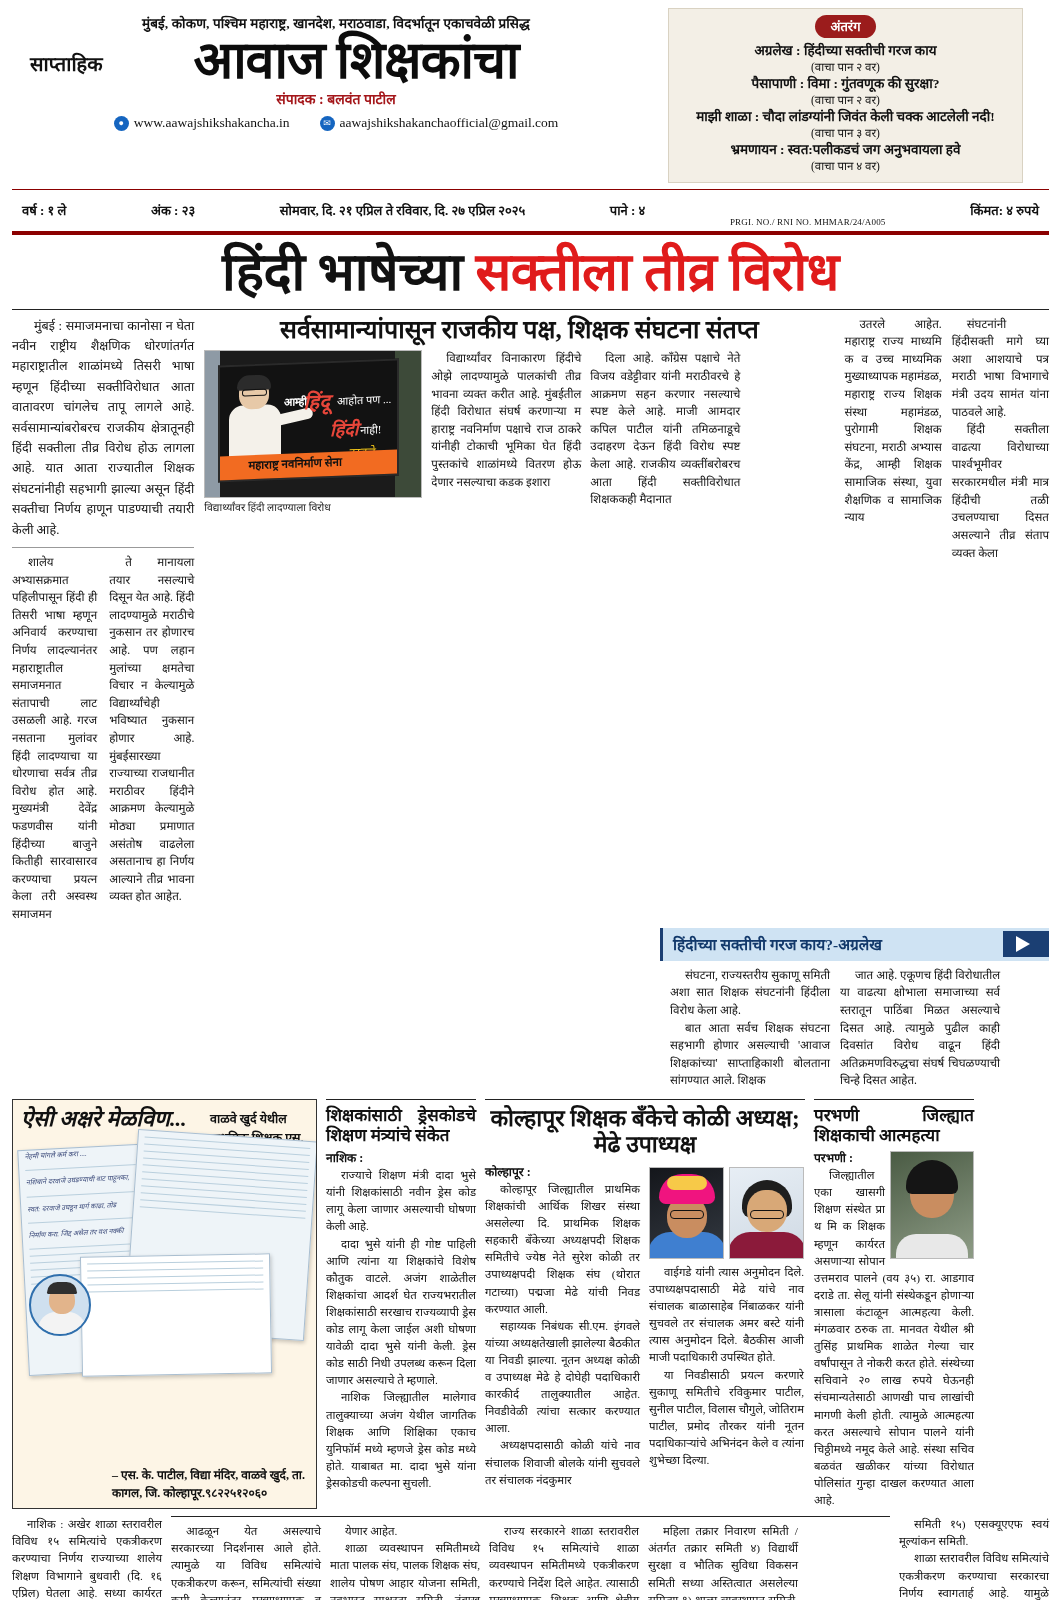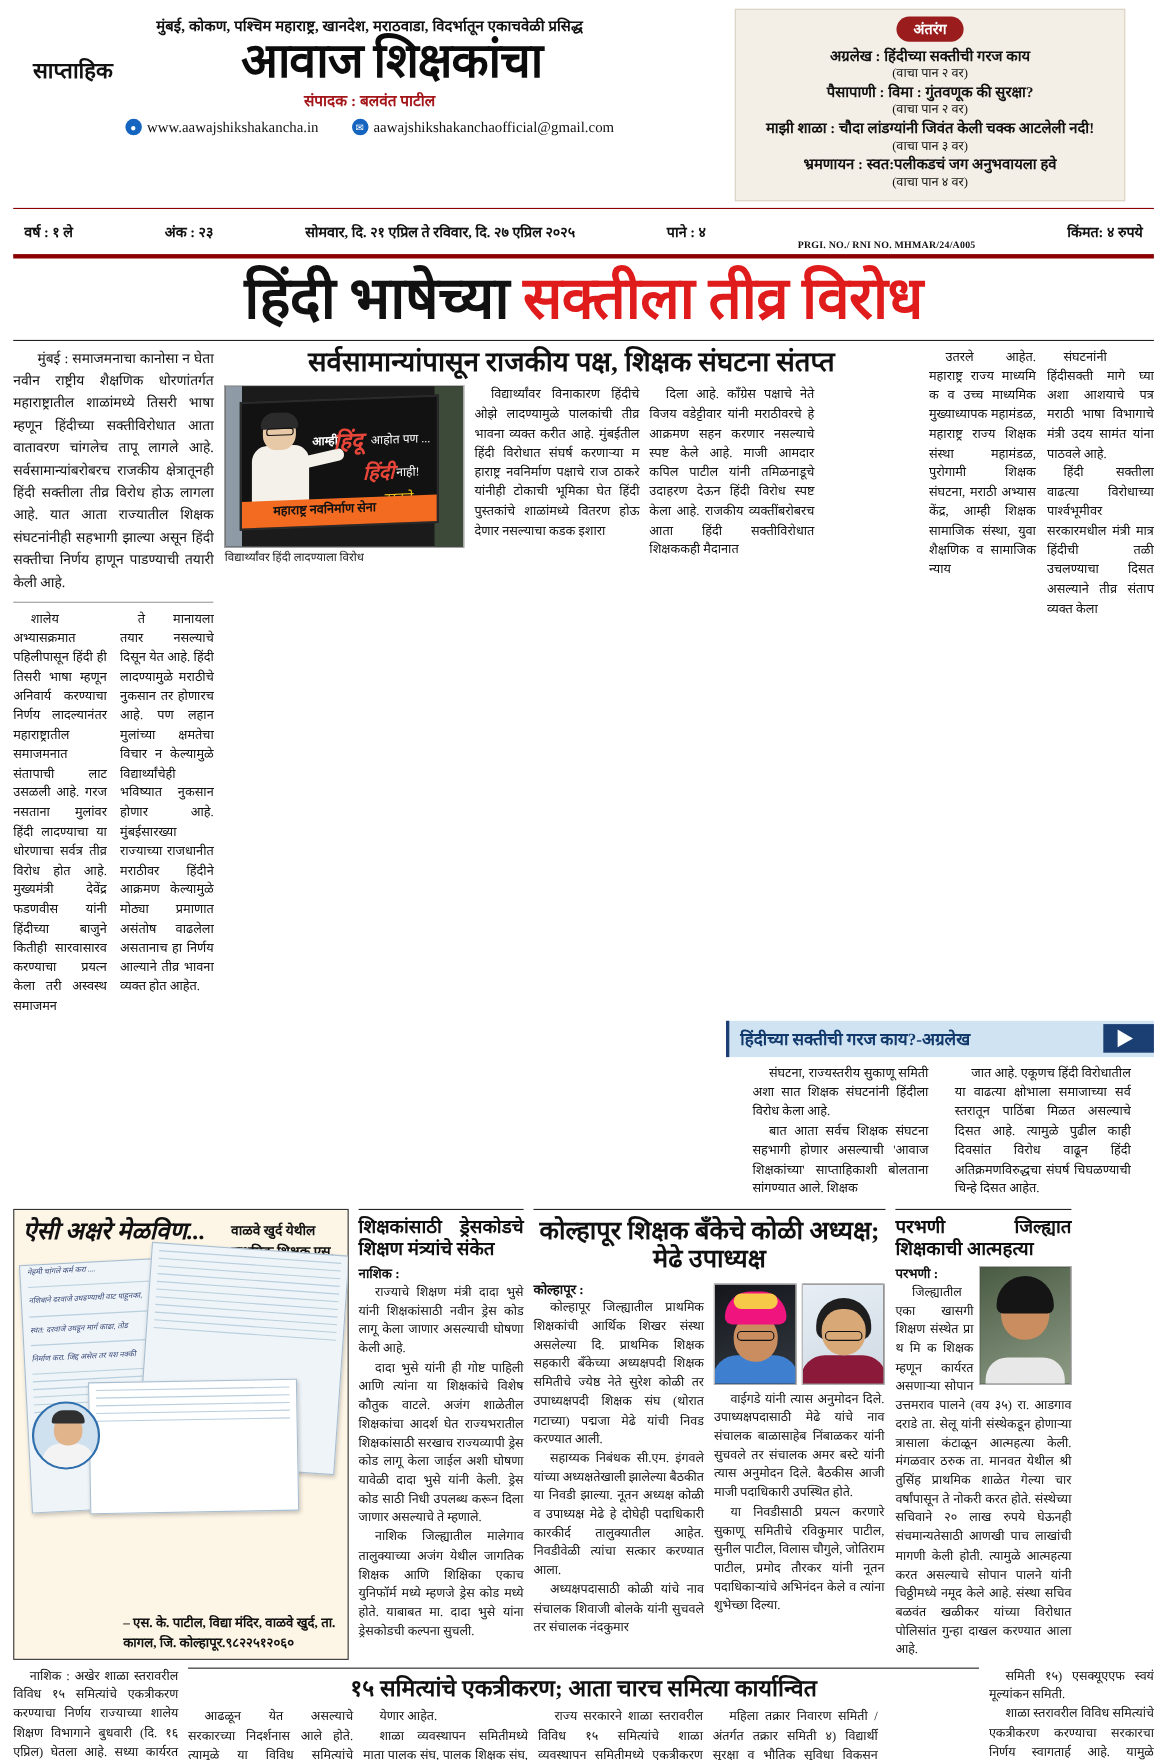"आवाज शिक्षकांचा" .mast-title { font-size: 44px -> 52px }
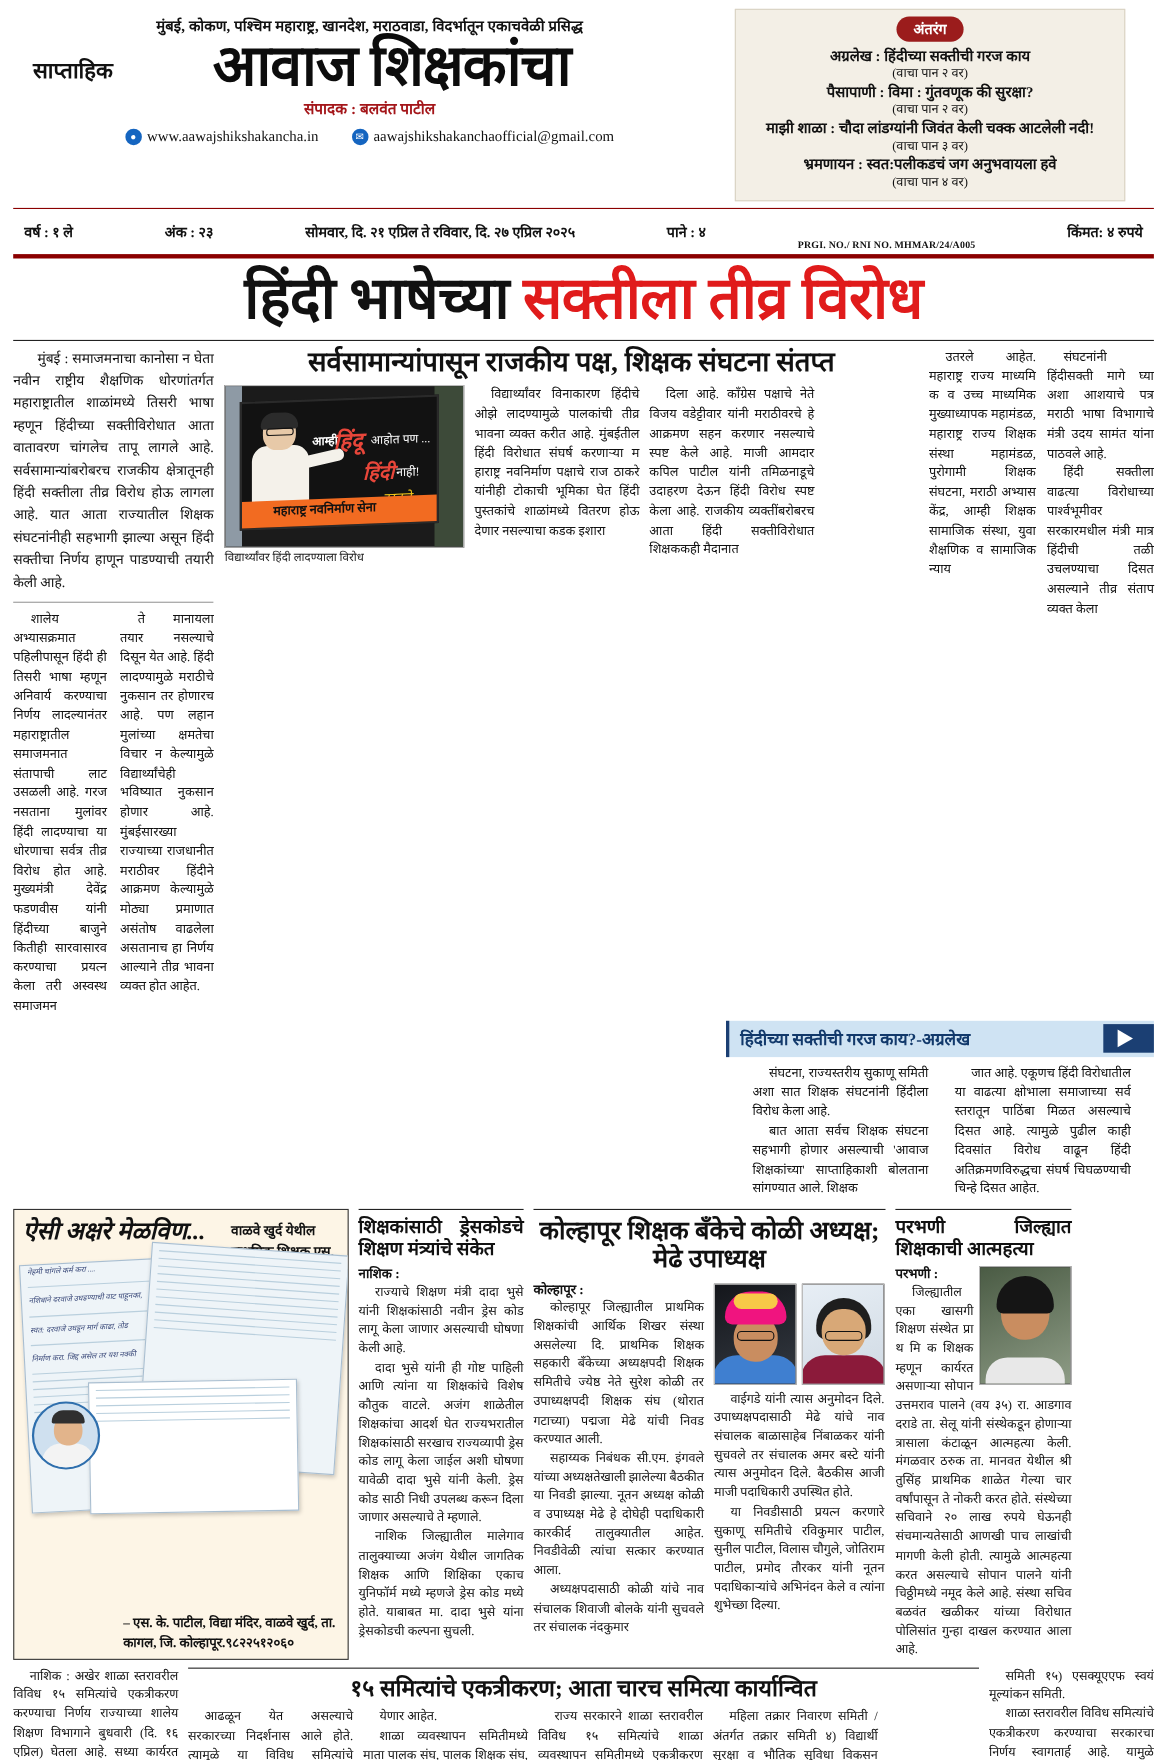"PRGI. NO./ RNI NO. MHMAR/24/A005" .dateline .rni { font-weight: bold -> normal }
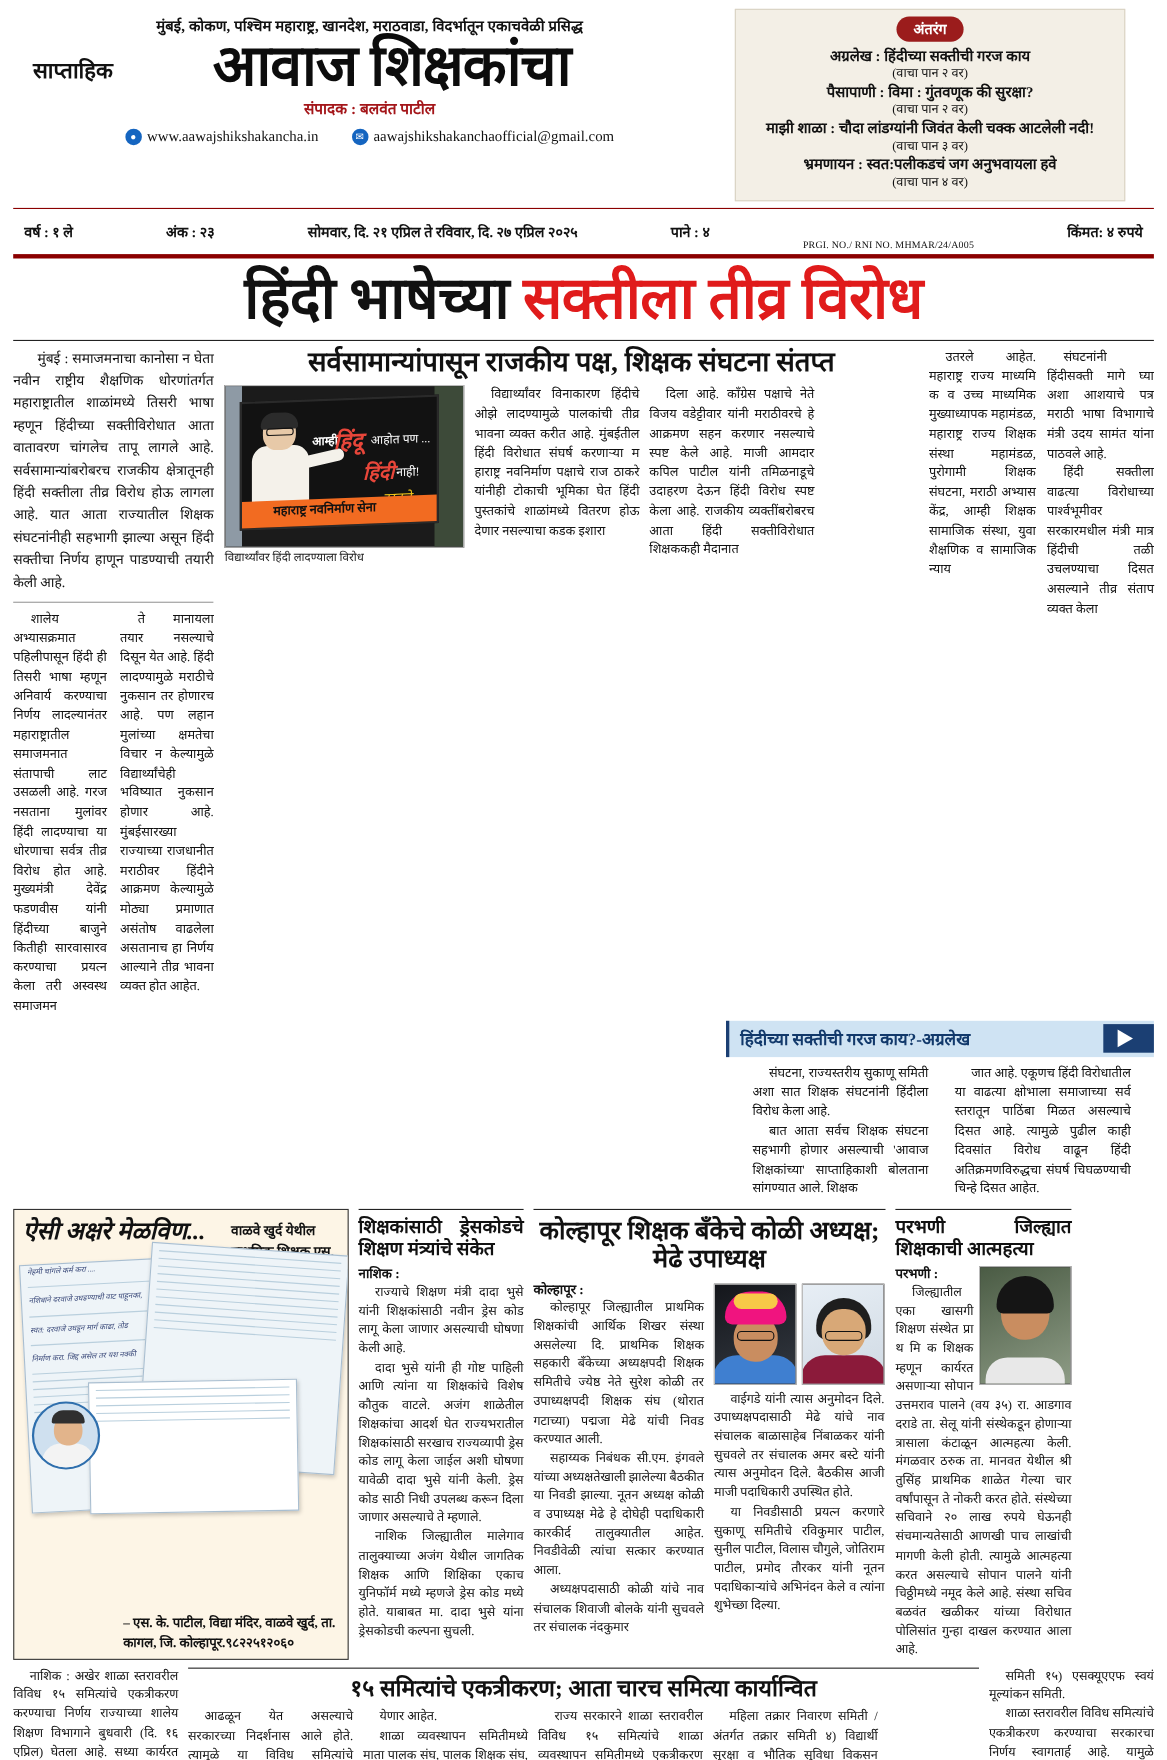"संघटना, राज्यस्तरीय सुकाणू समिती अशा" div { gap: 24px -> 10px }
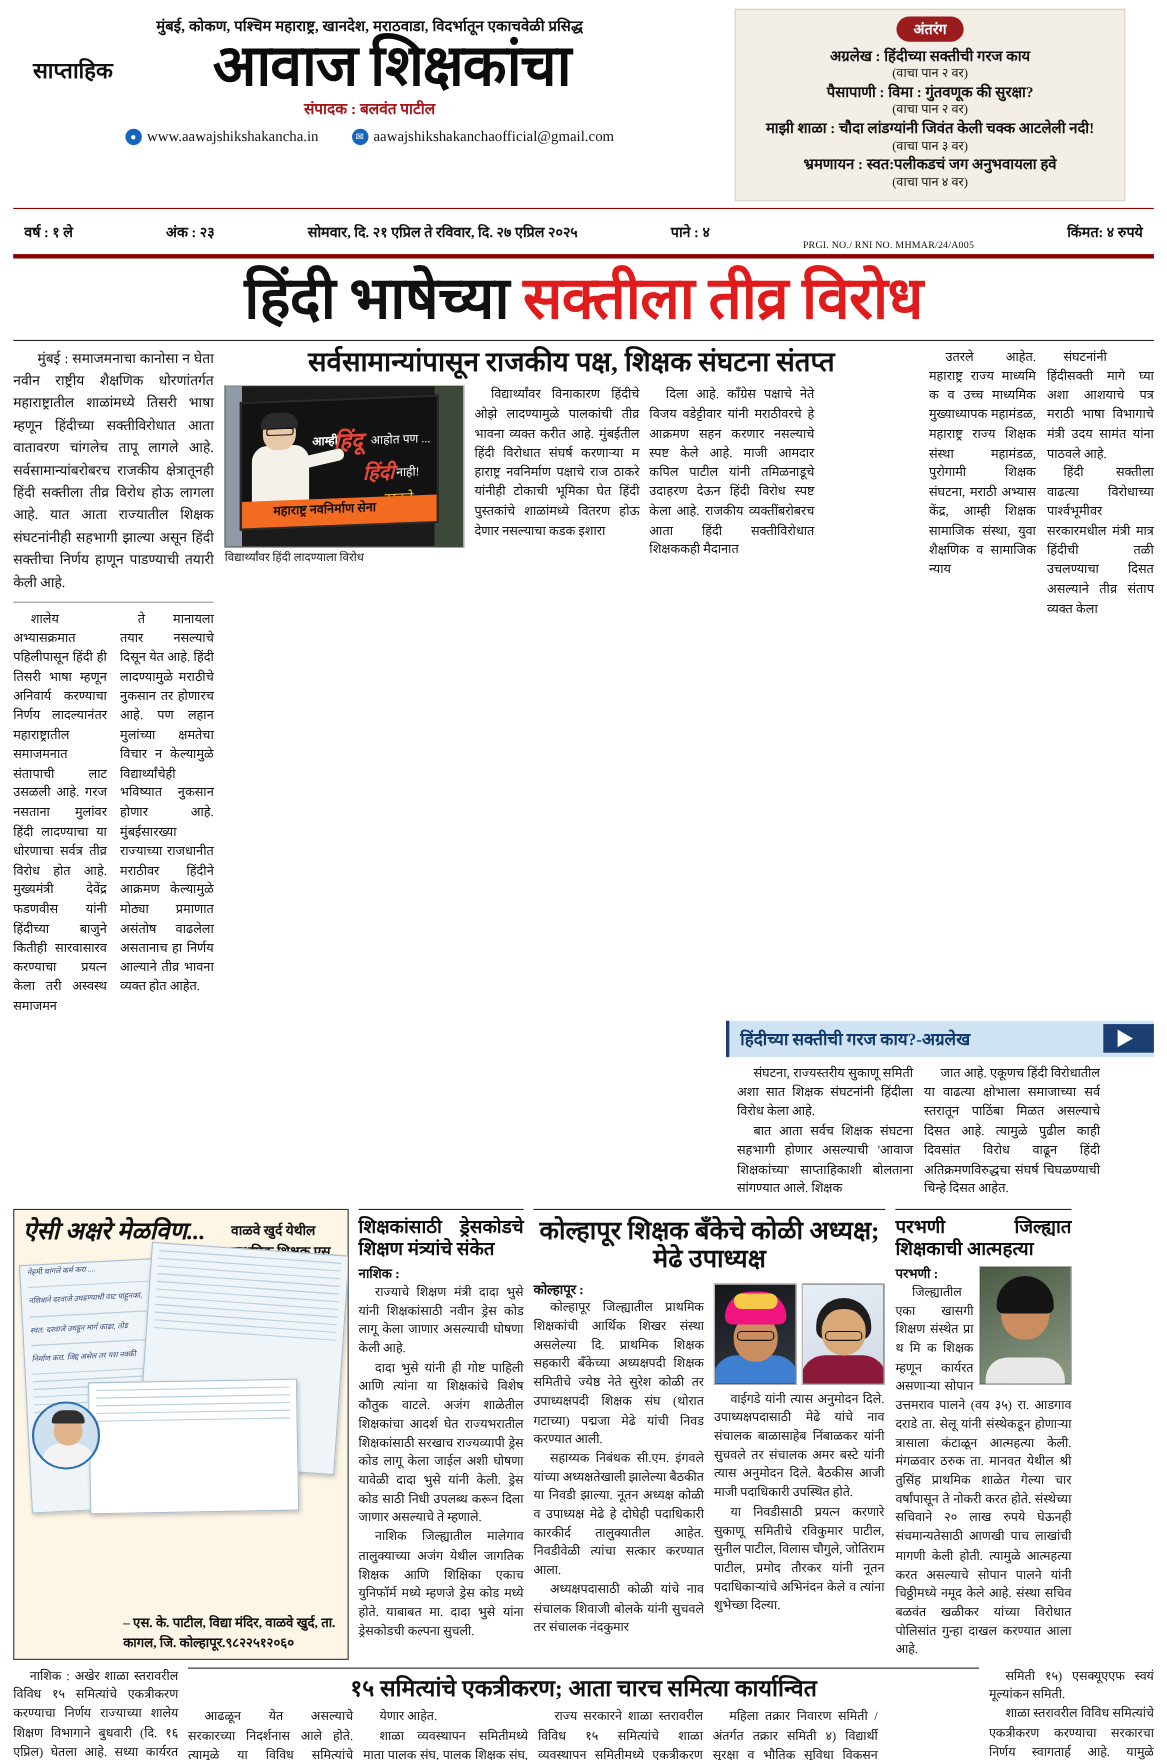"१५ समित्यांचे एकत्रीकरण; आता चारच" div.bottom-sub { html: <div>१५ समित्यांचे एकत्रीकरण; आता चारच समित्या कार्यान्वित</div> -> none }
